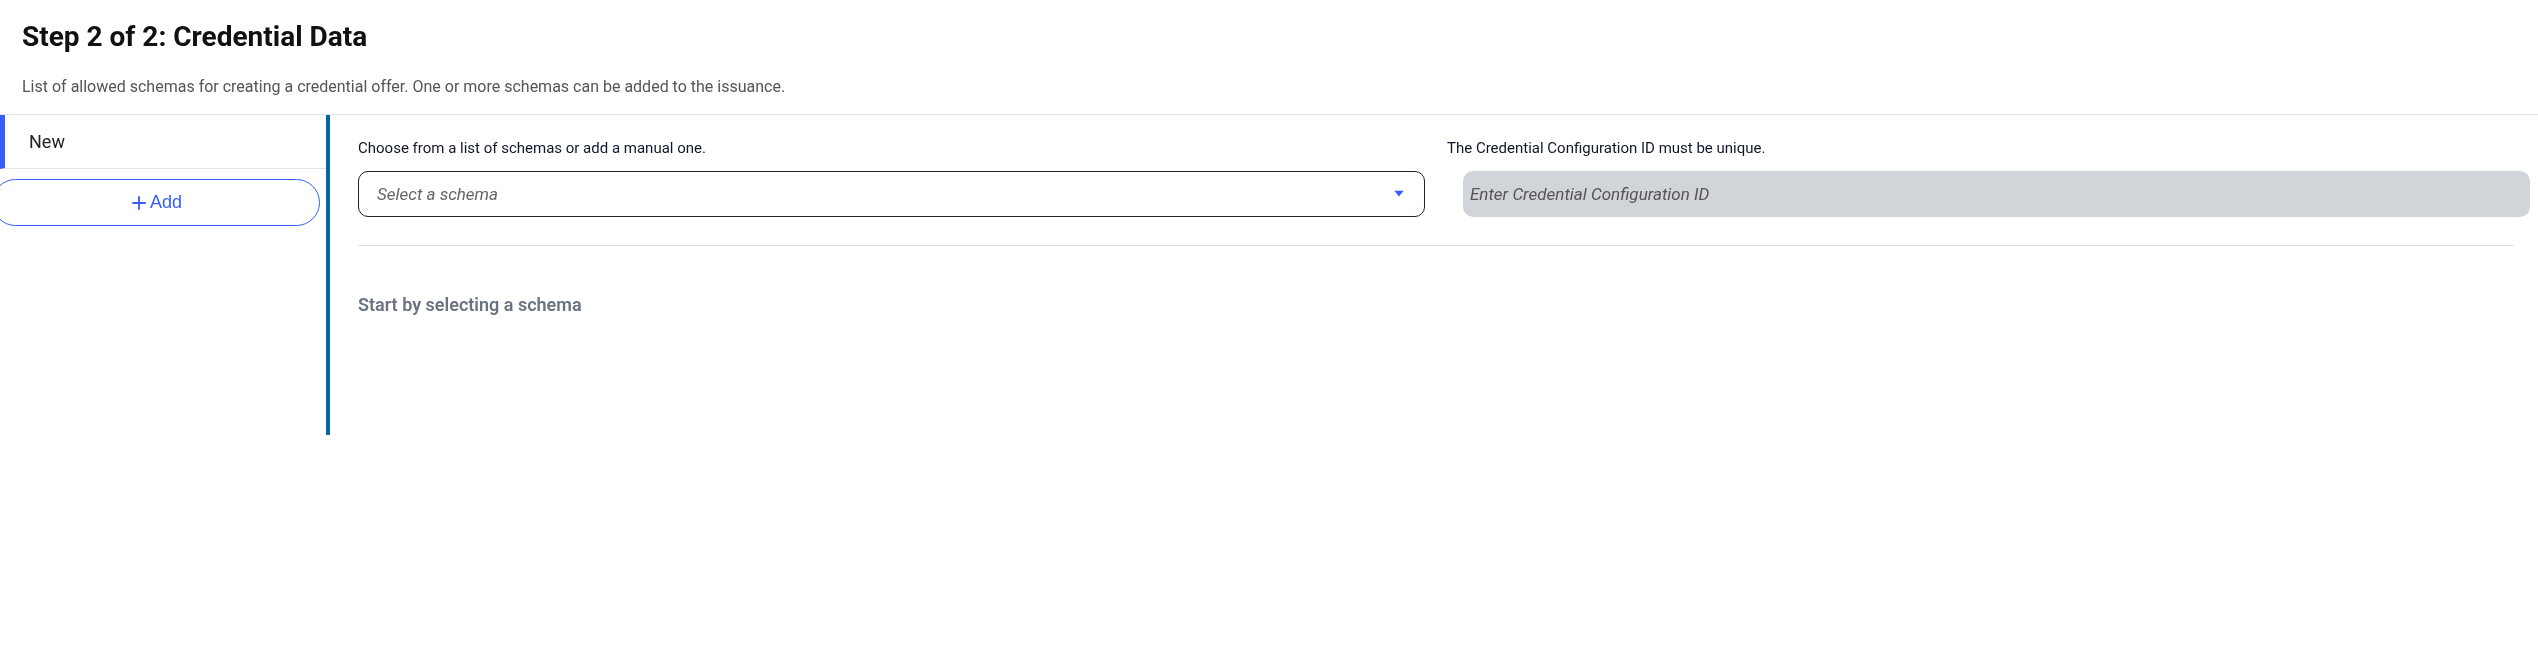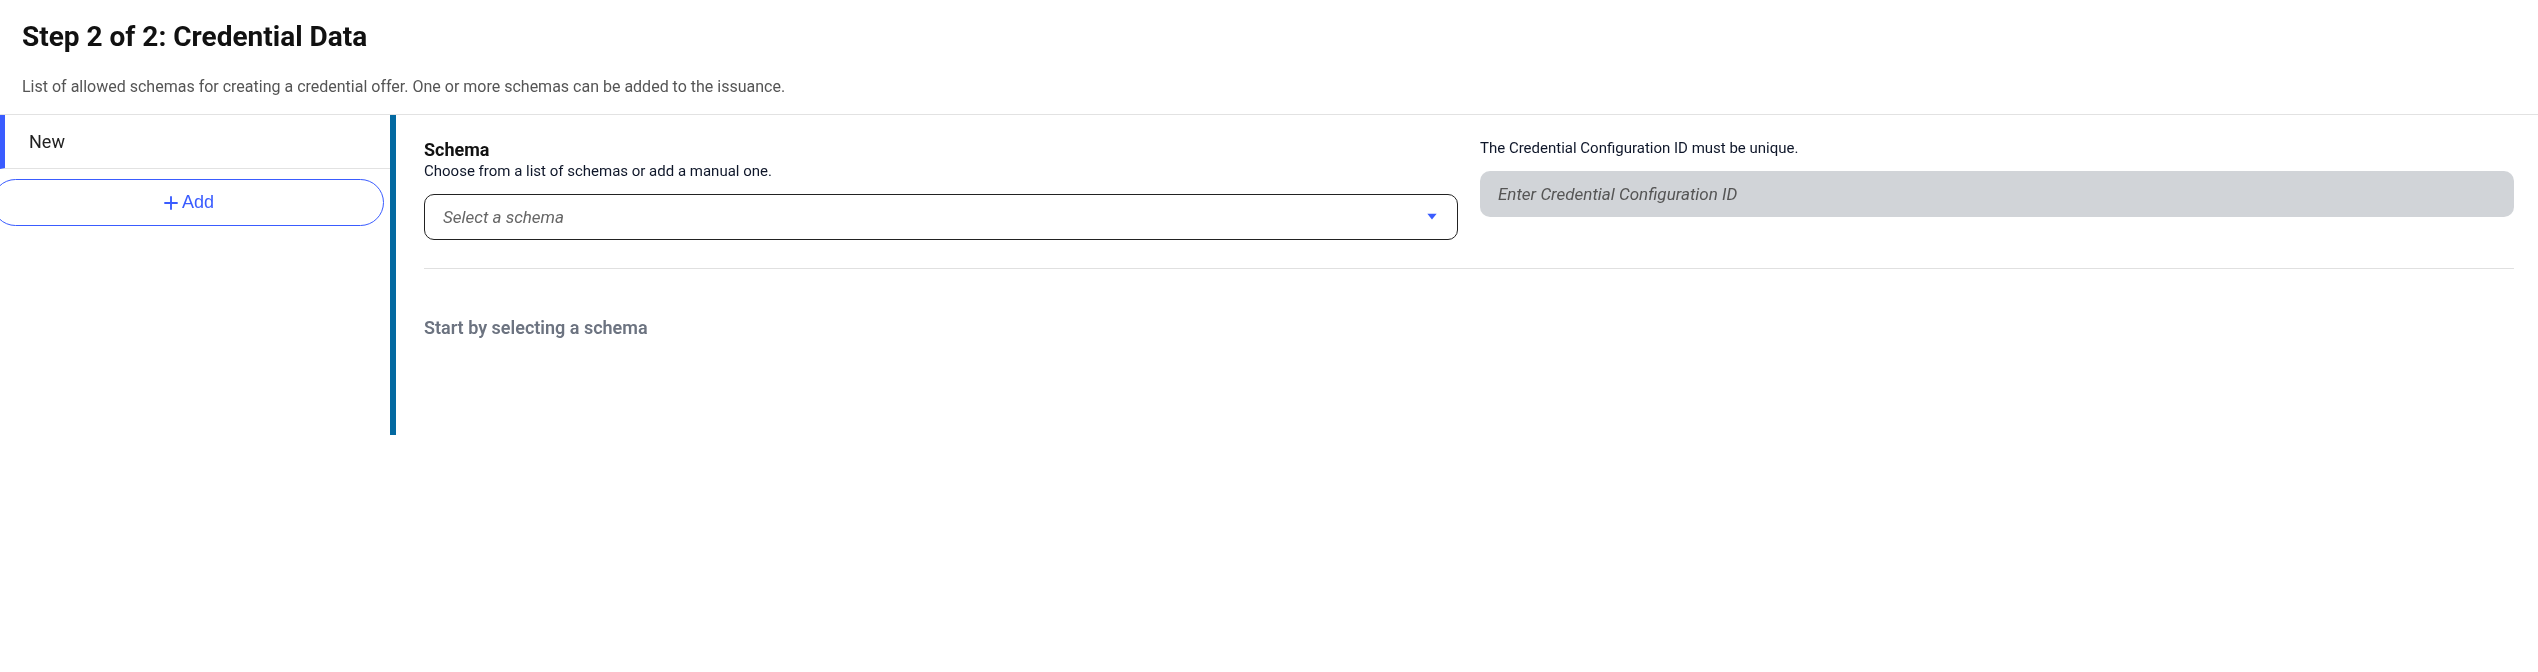"New" .sidebar { border-right: 6px solid #0369a1 -> 4px solid #0369a1; width: 396px -> 330px }
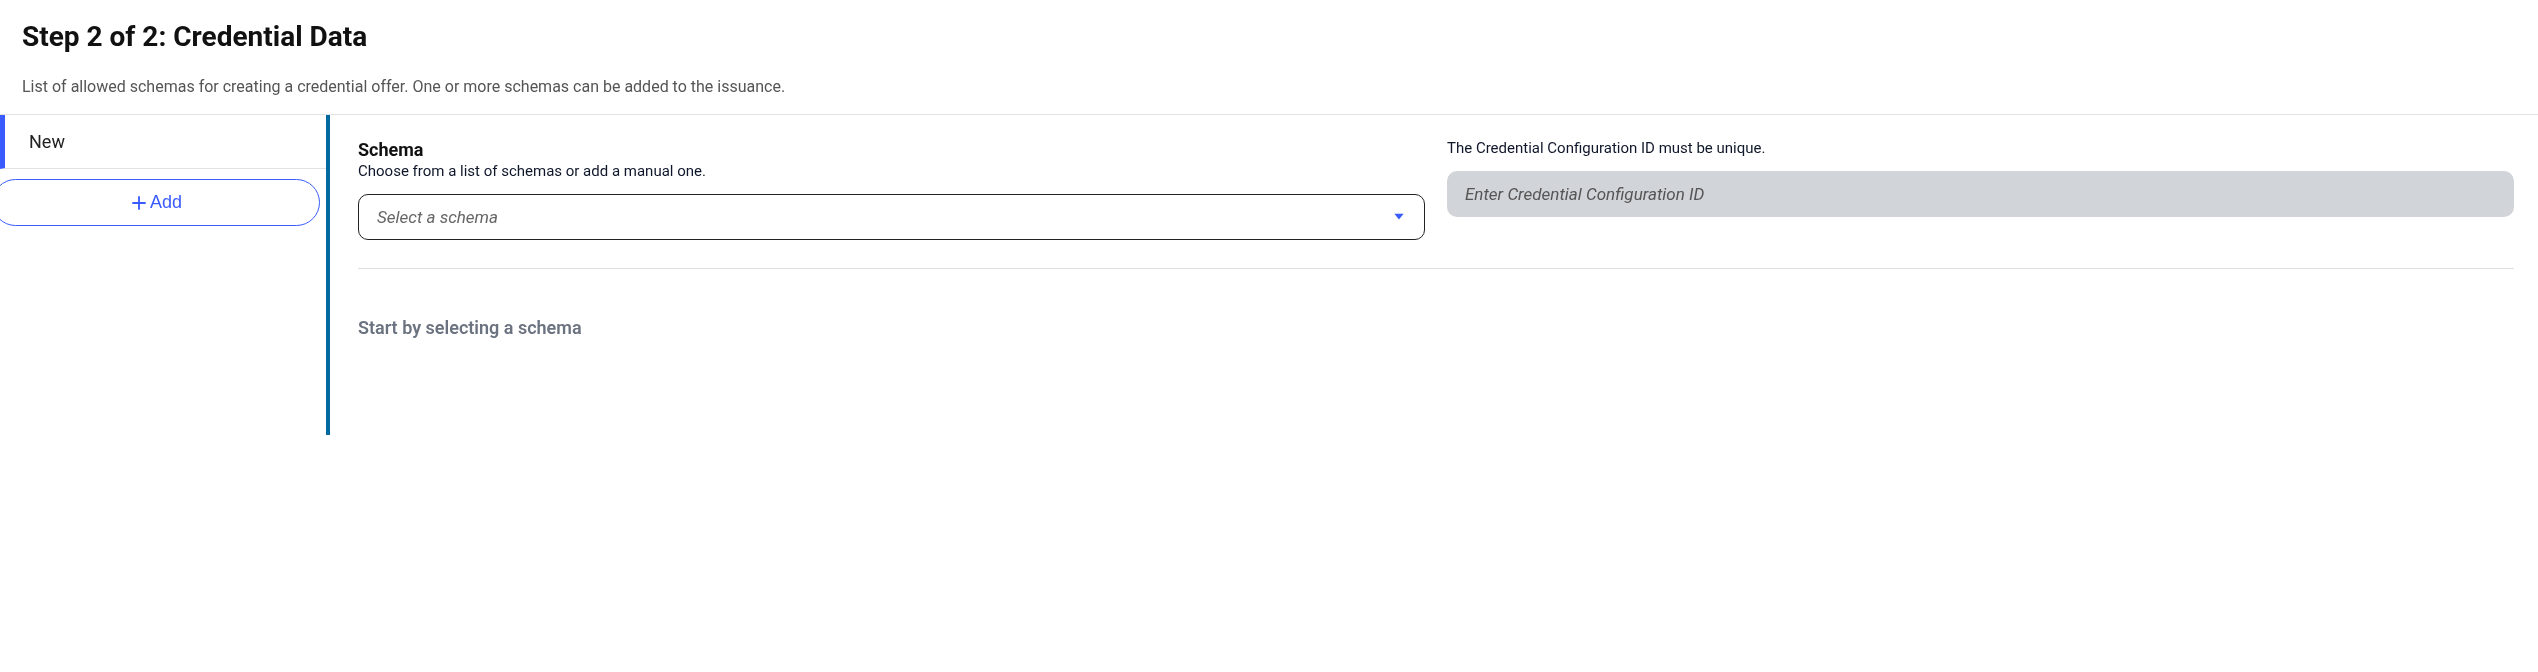"Schema" div.field-label { html: <div>Schema</div> -> none }
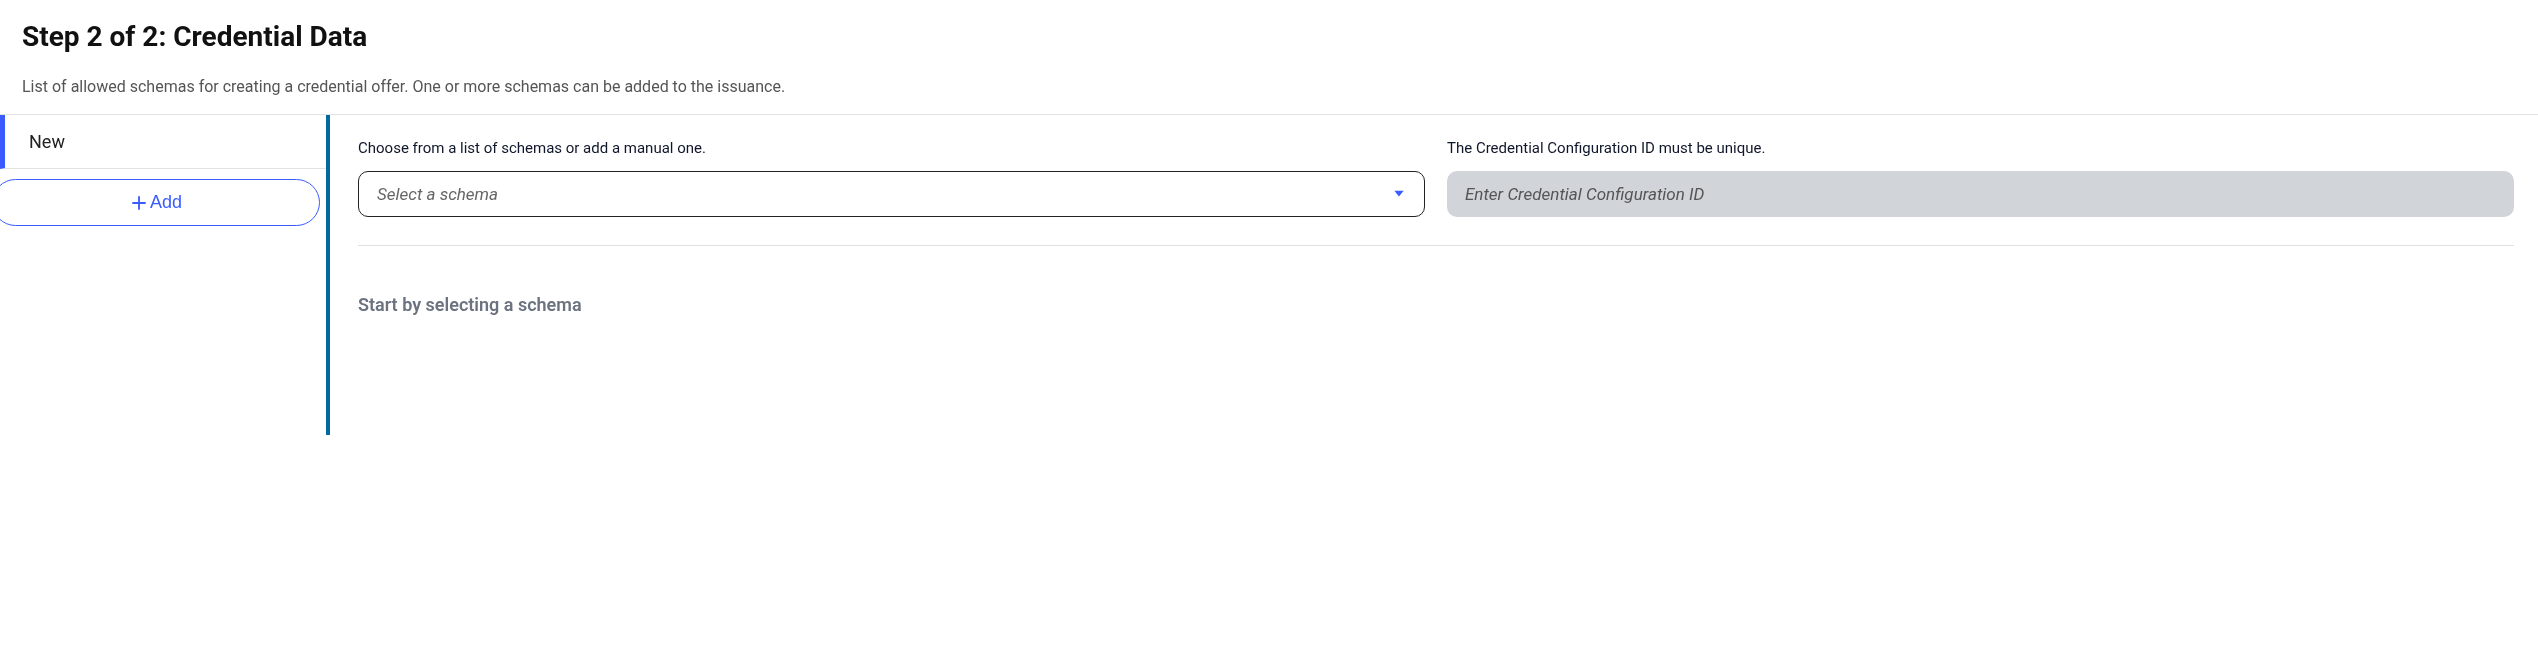"Enter Credential Configuration ID" .text-input { margin-left: none -> 16px; padding: 0 18px -> 0 7px }
